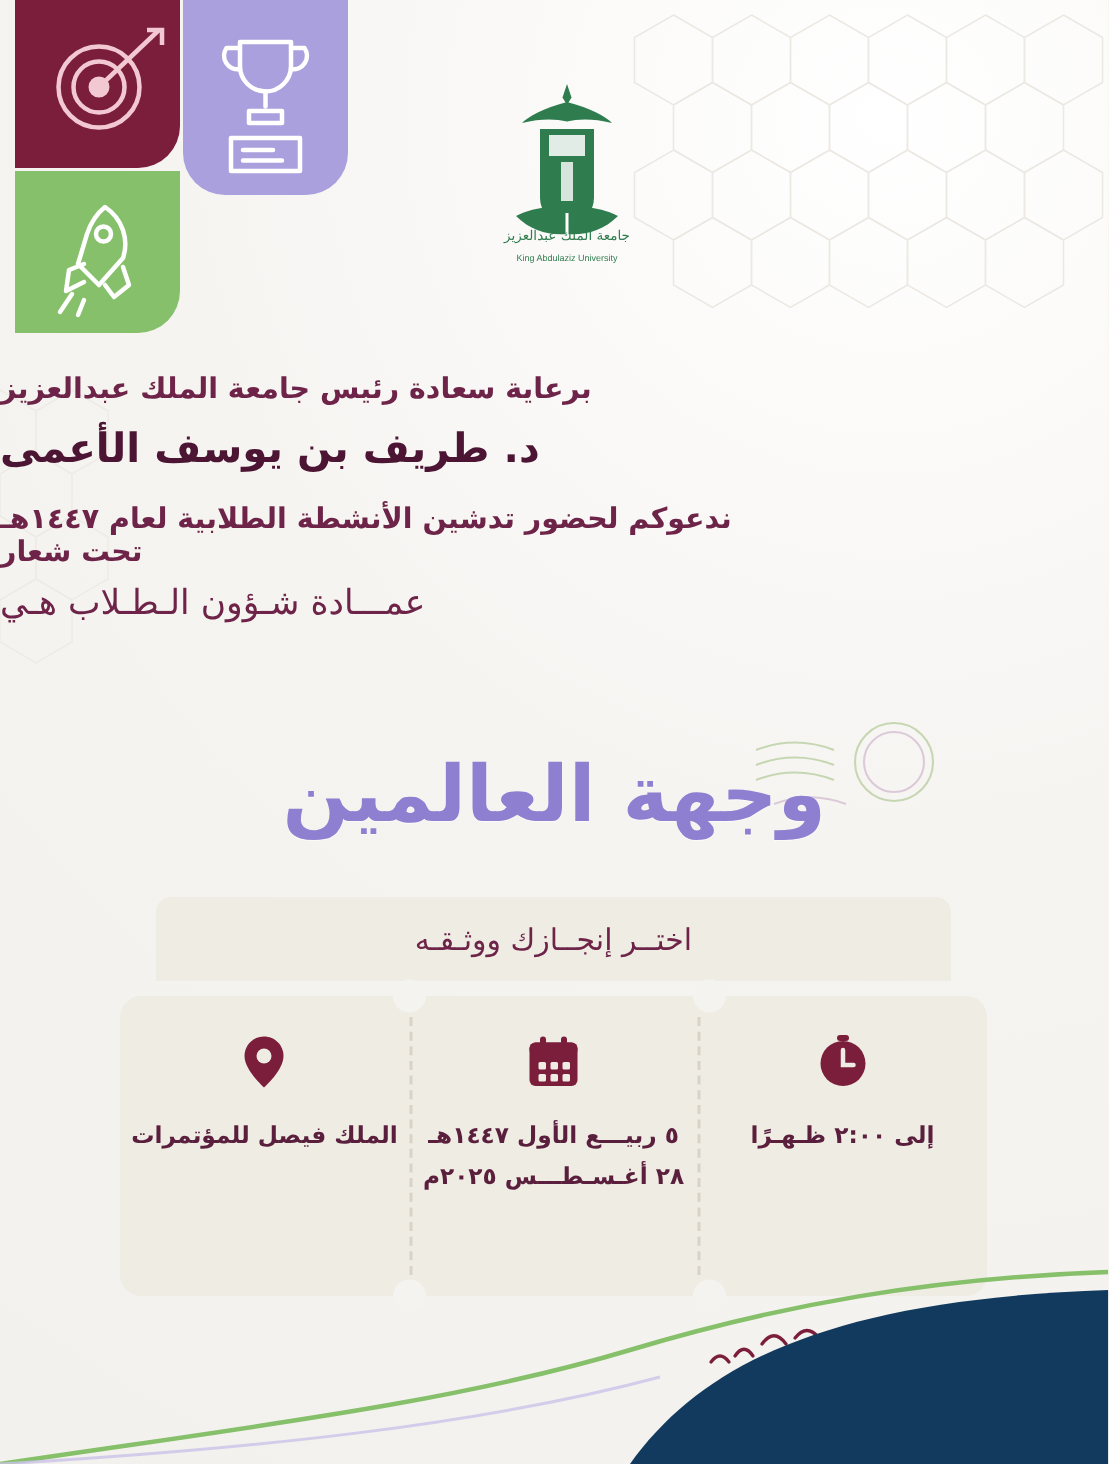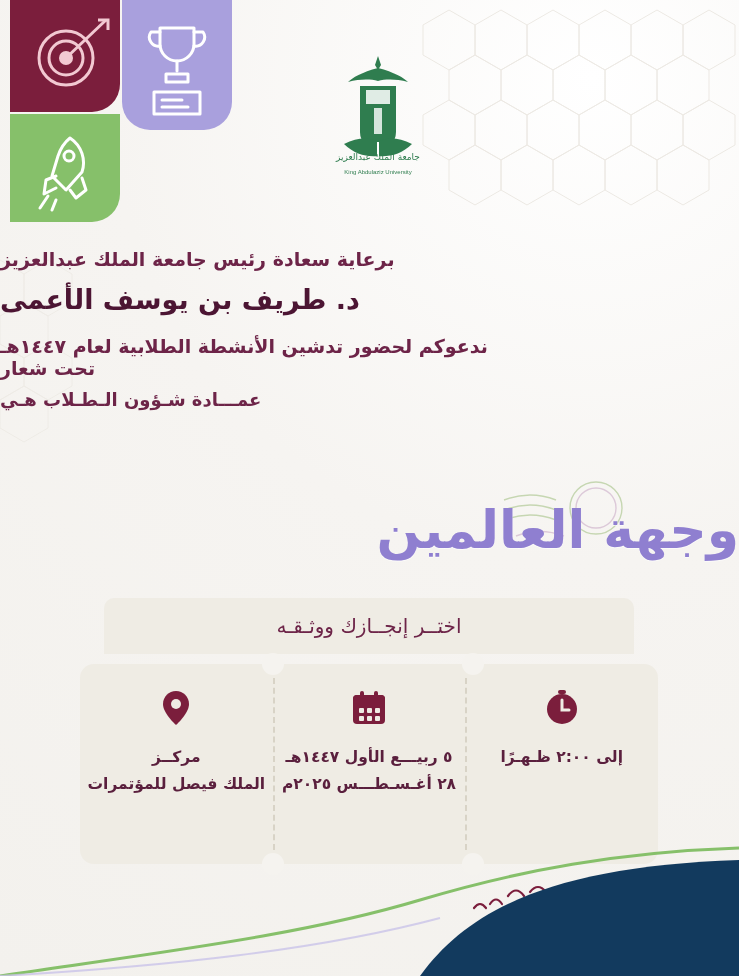"عمـــادة شـؤون الـطـلاب هـي" .line-dept { font-size: 18px -> 23px; font-weight: bold -> normal }
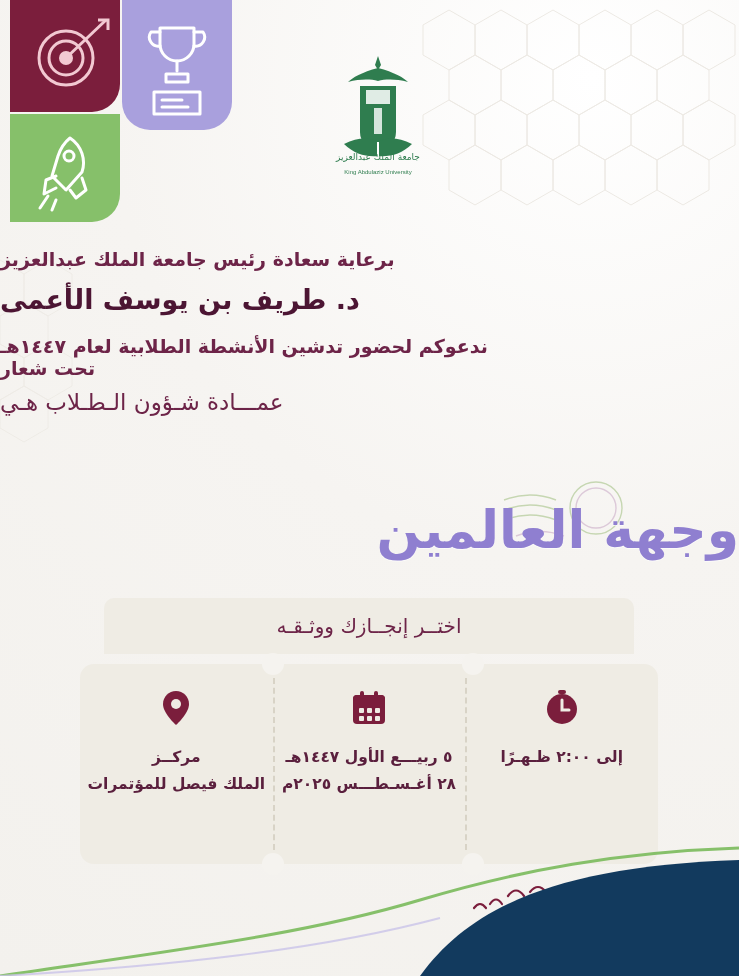"وجهة العالمين" .slogan { text-align: none -> center }
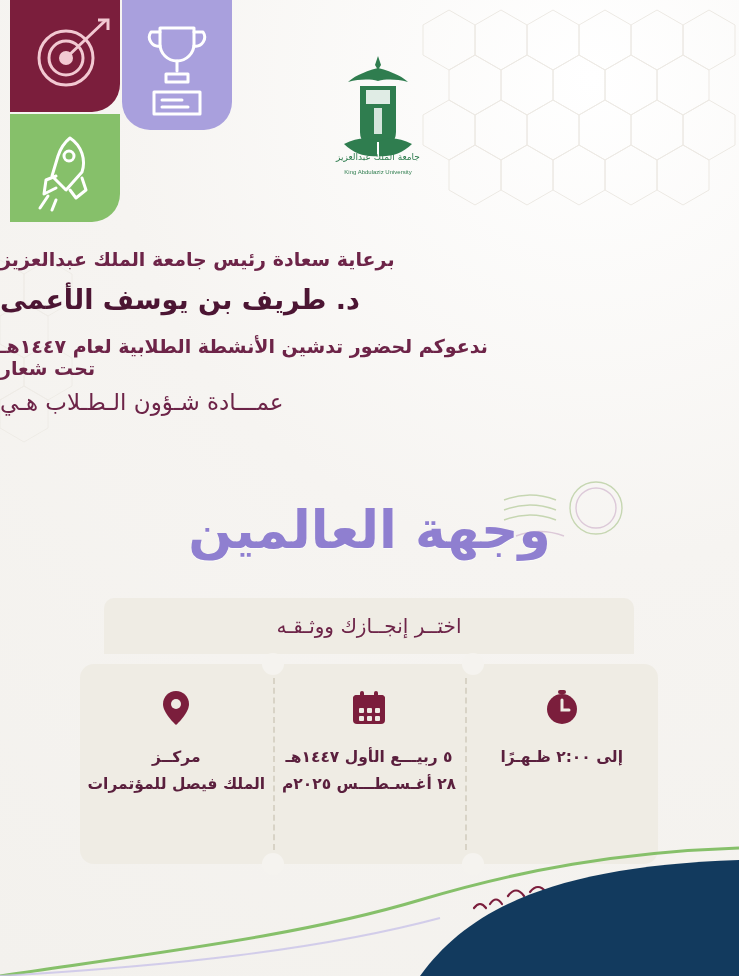"مركــز" div { html: <div>مركــز</div> -> none }
